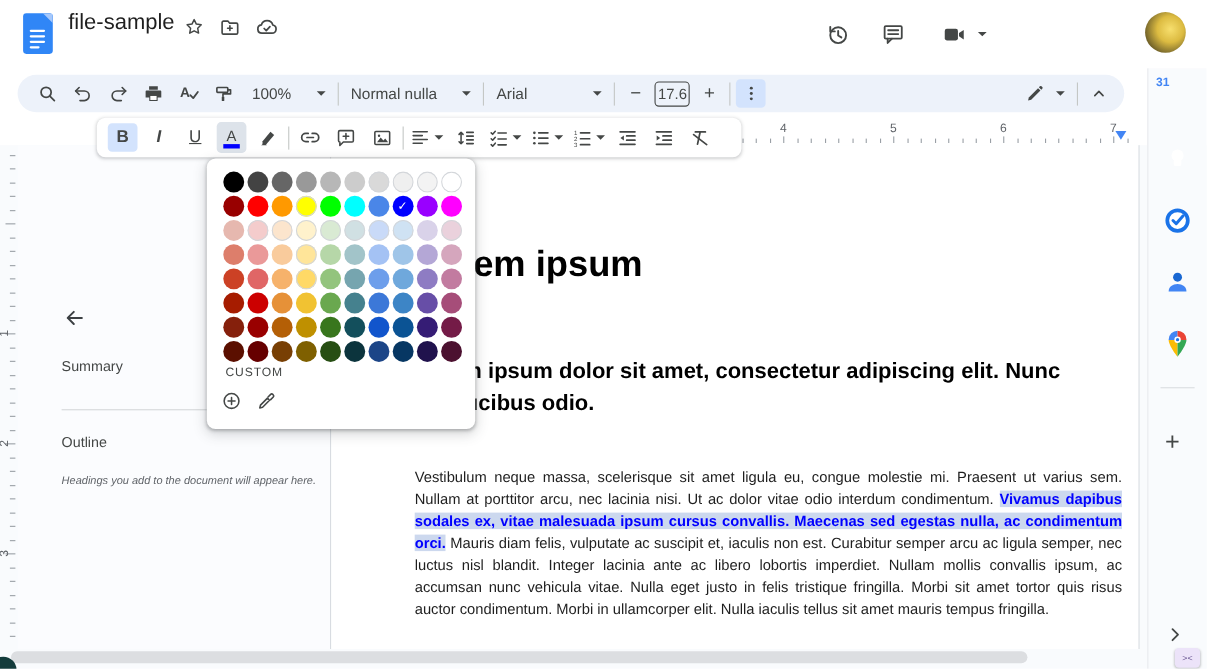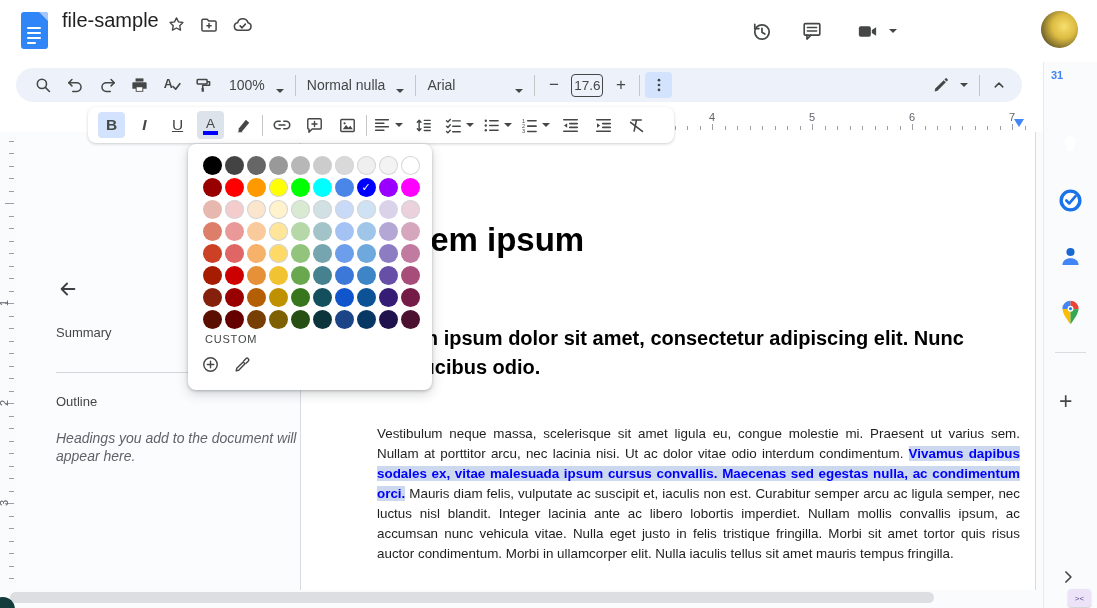"100%" .select { align-items: flex-end -> center; gap: 11px -> 23px }
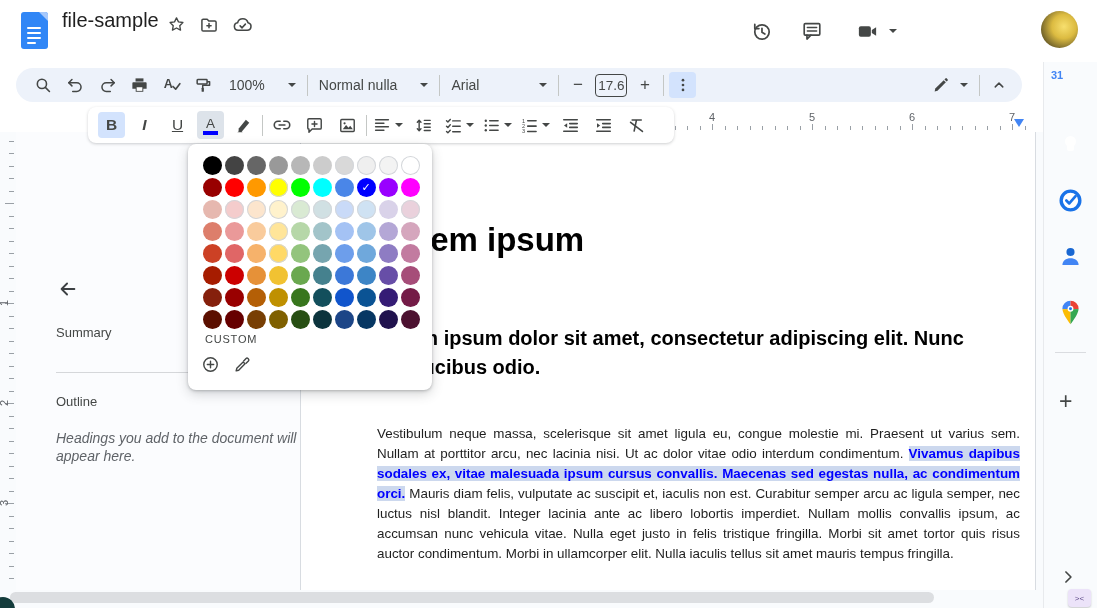"Headings you add to the" #outline-hint { font-size: 14px -> 10px }
